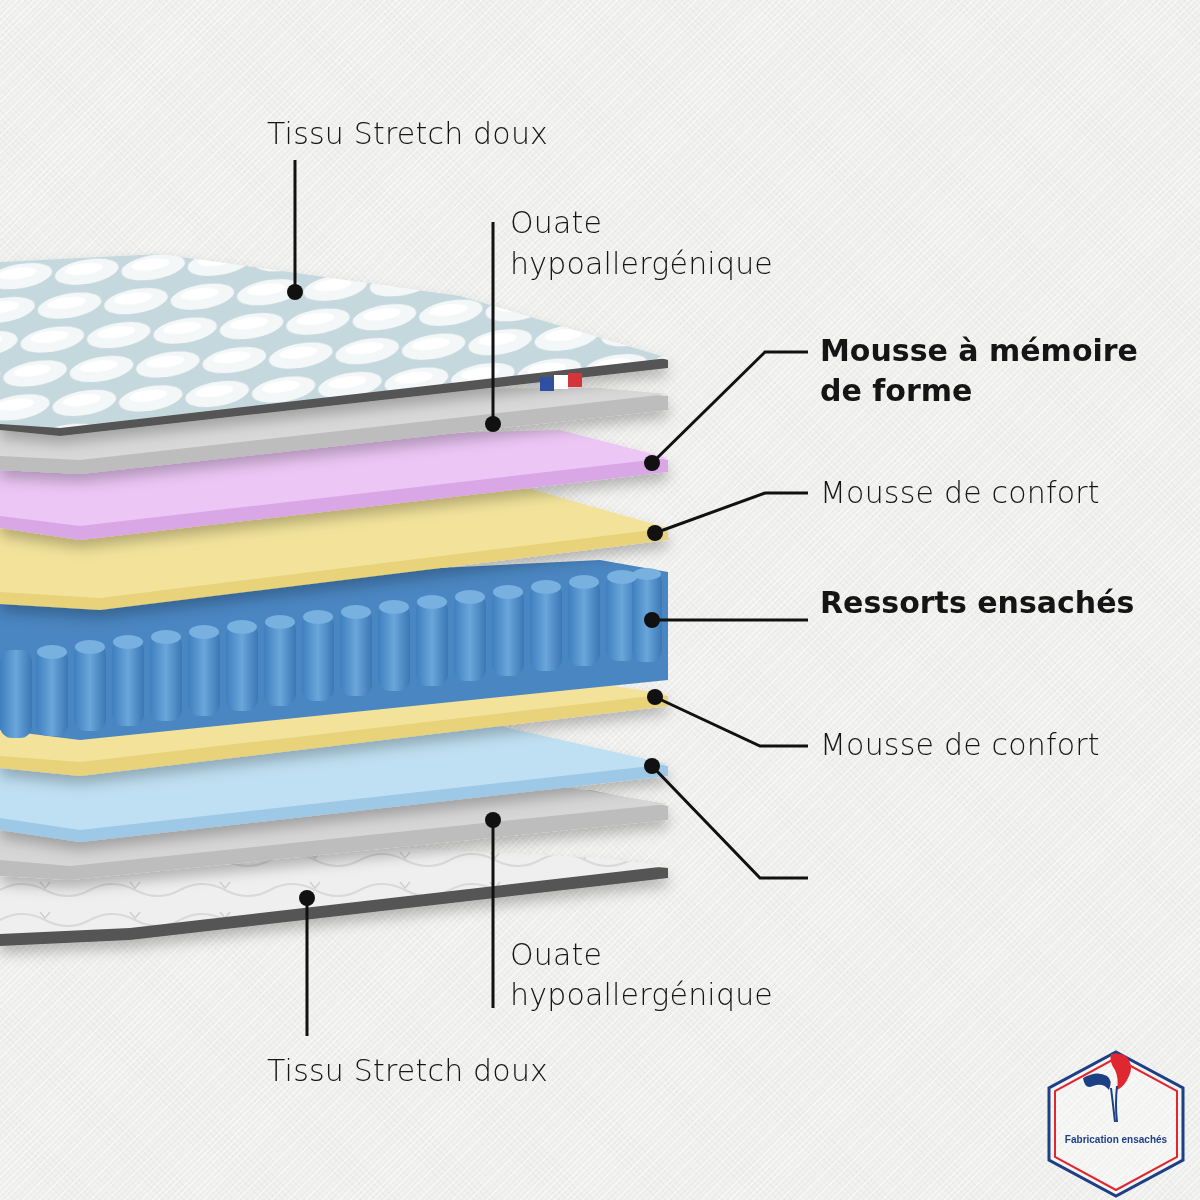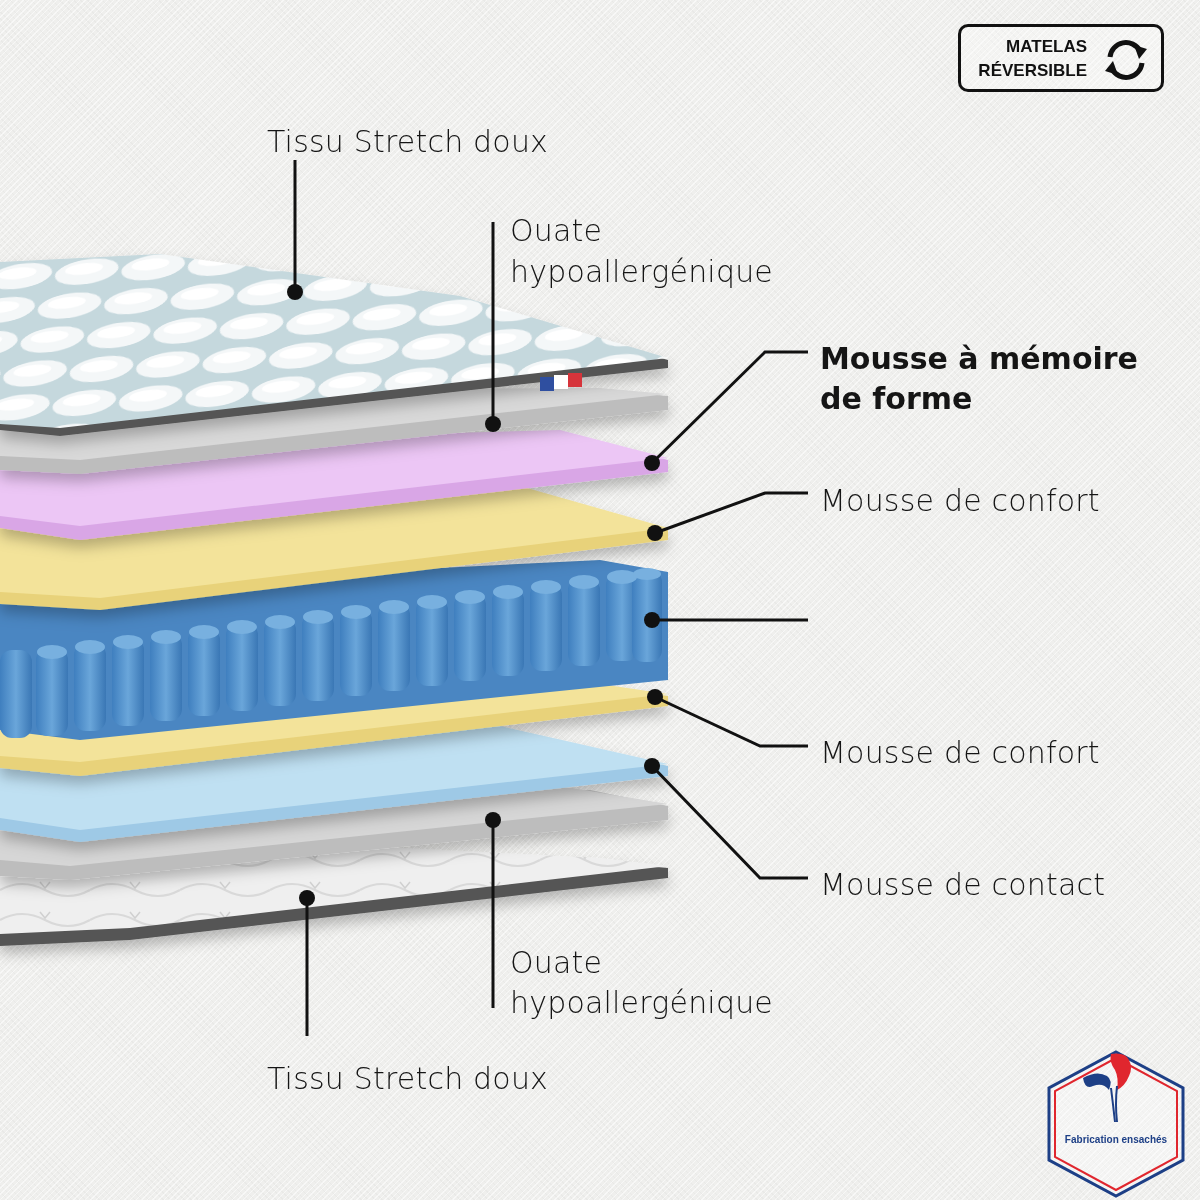"MATELAS" div.badge { html: <div> <div> <span>MATELAS</span> <span>RÉVERSIBLE</span> </div> <svg> <path></path> <polygon></polygon> <path></path> <polygon></polygon> </svg> </div> -> none }
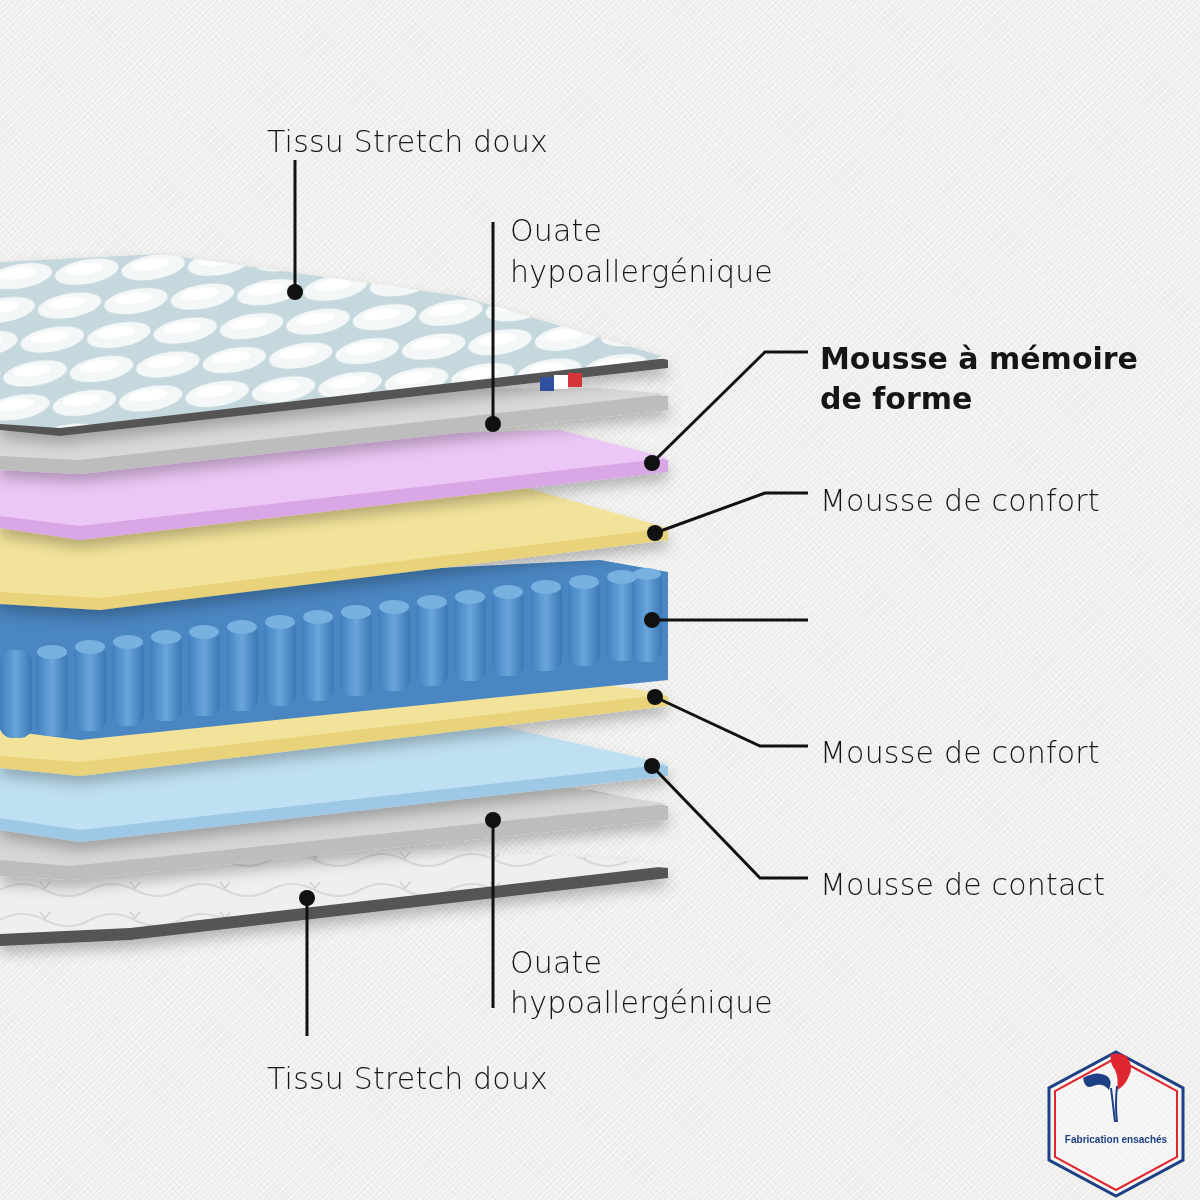"Tissu Stretch doux" .label { margin-top: 8px -> none }
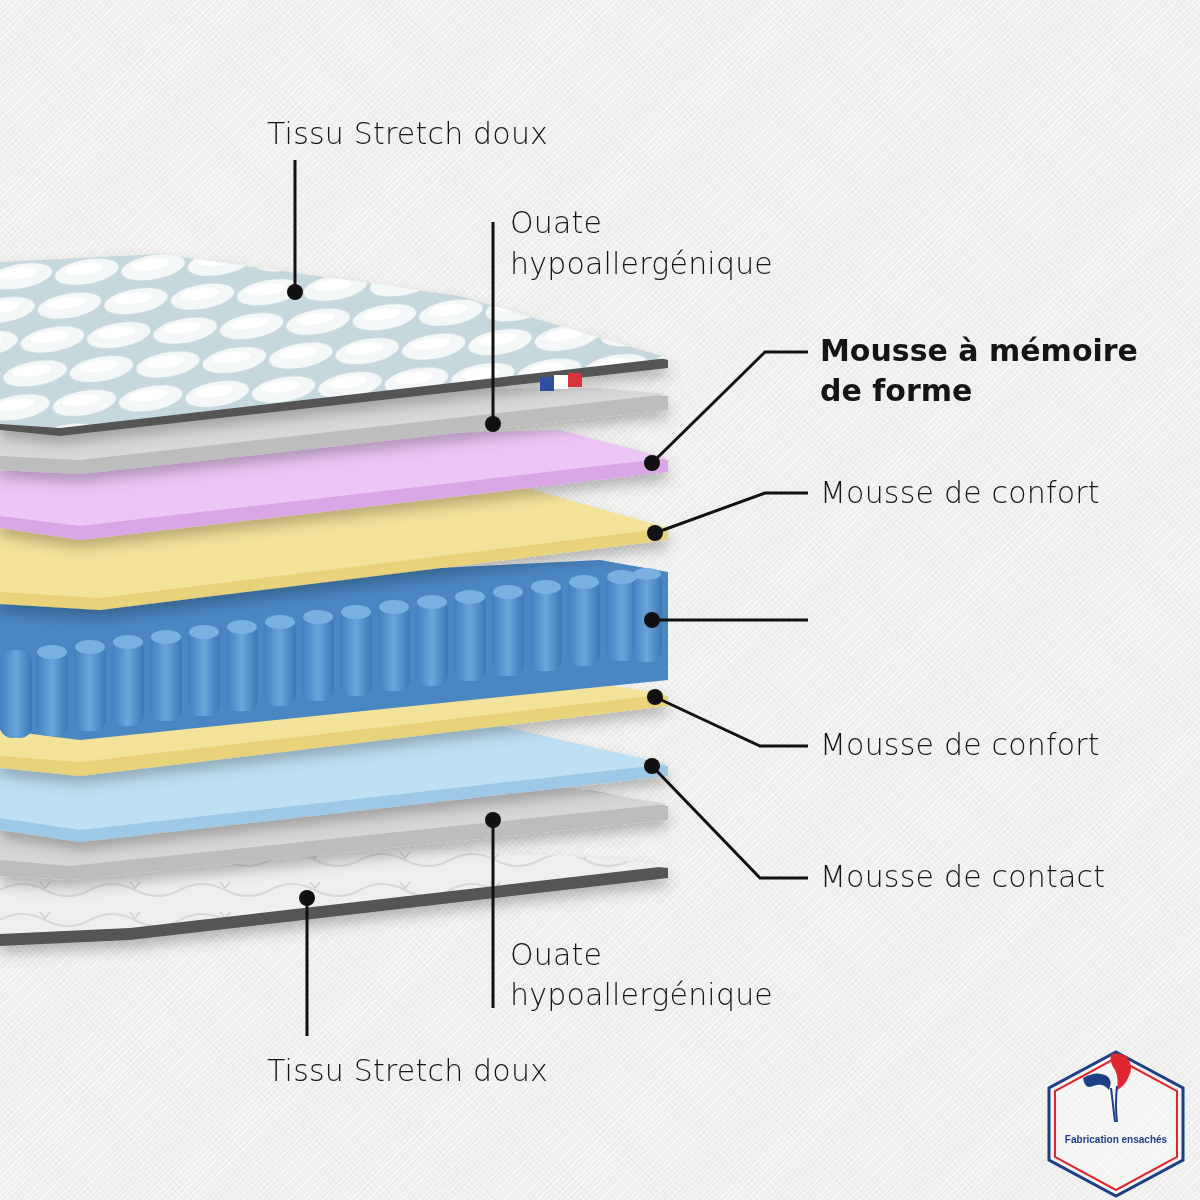"Ressorts ensachés" div.label { html: none -> <div>Ressorts ensachés</div> }
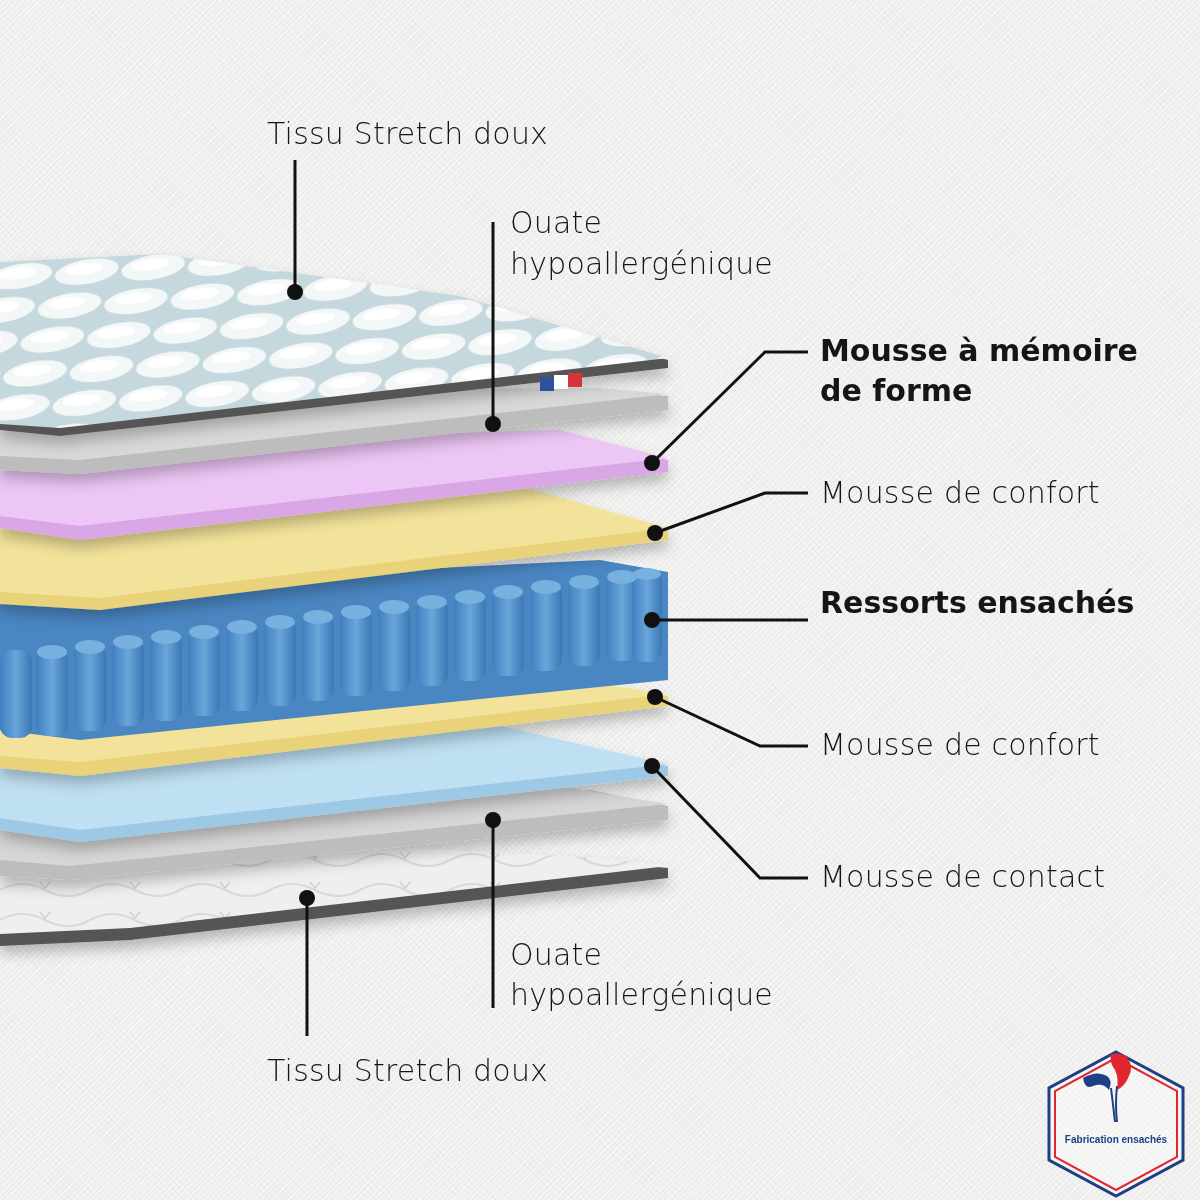"Mousse de contact" div.label { html: <div>Mousse de contact</div> -> none }
